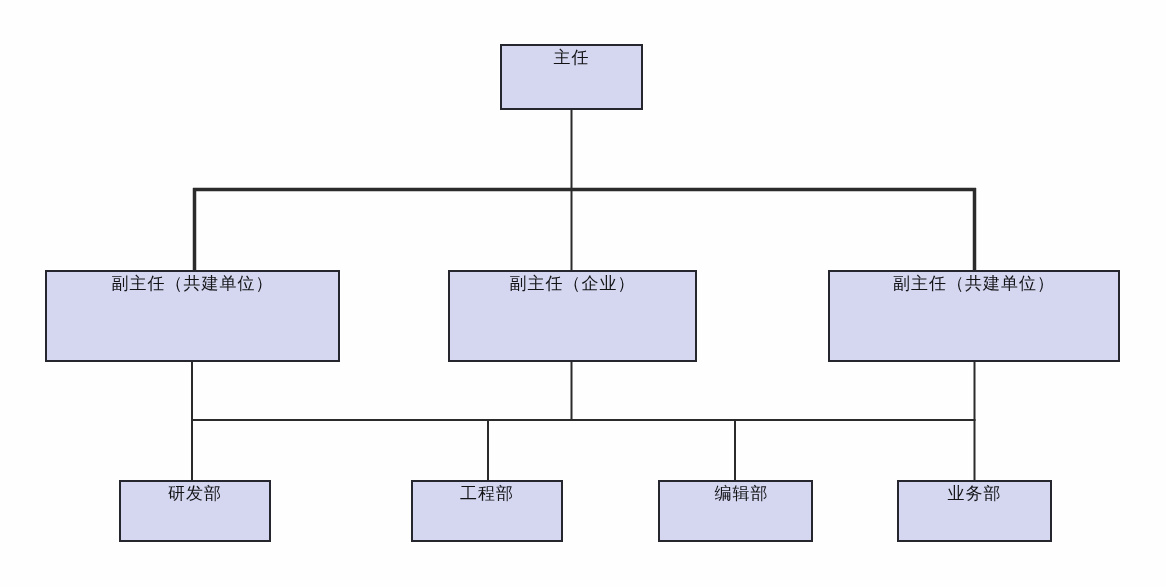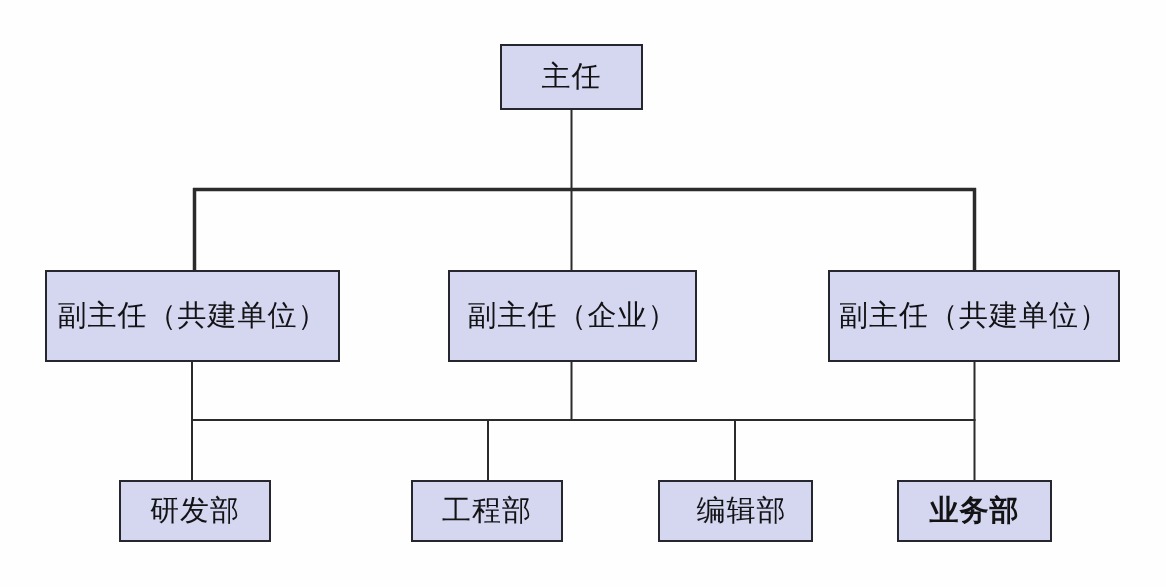"主任" .node { align-items: center -> none; font-size: 29px -> 17px }
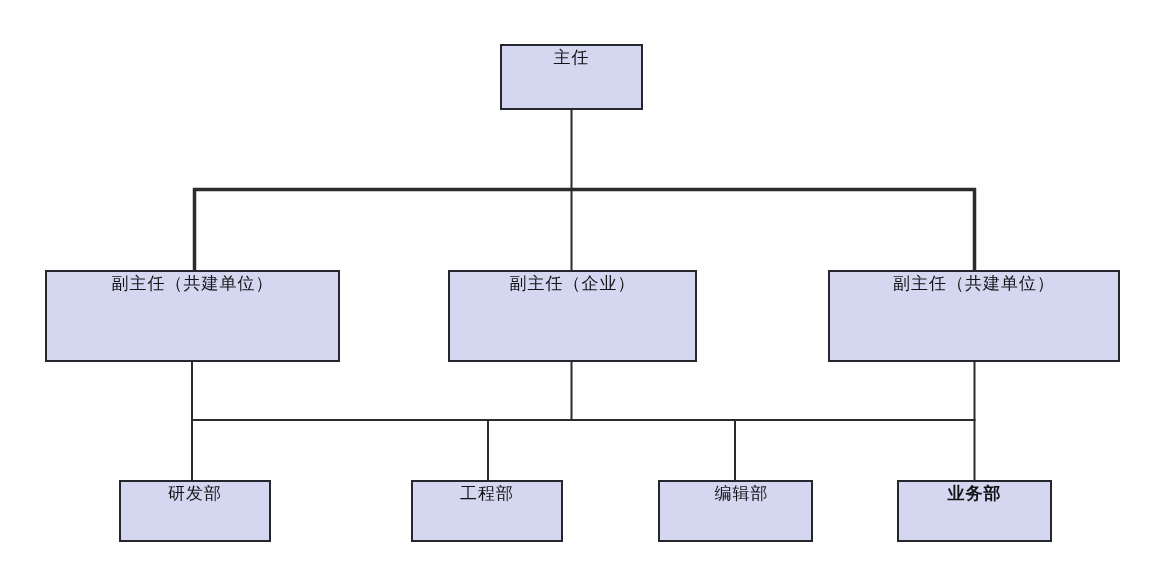"业务部" .n-l3d { font-weight: bold -> none }
